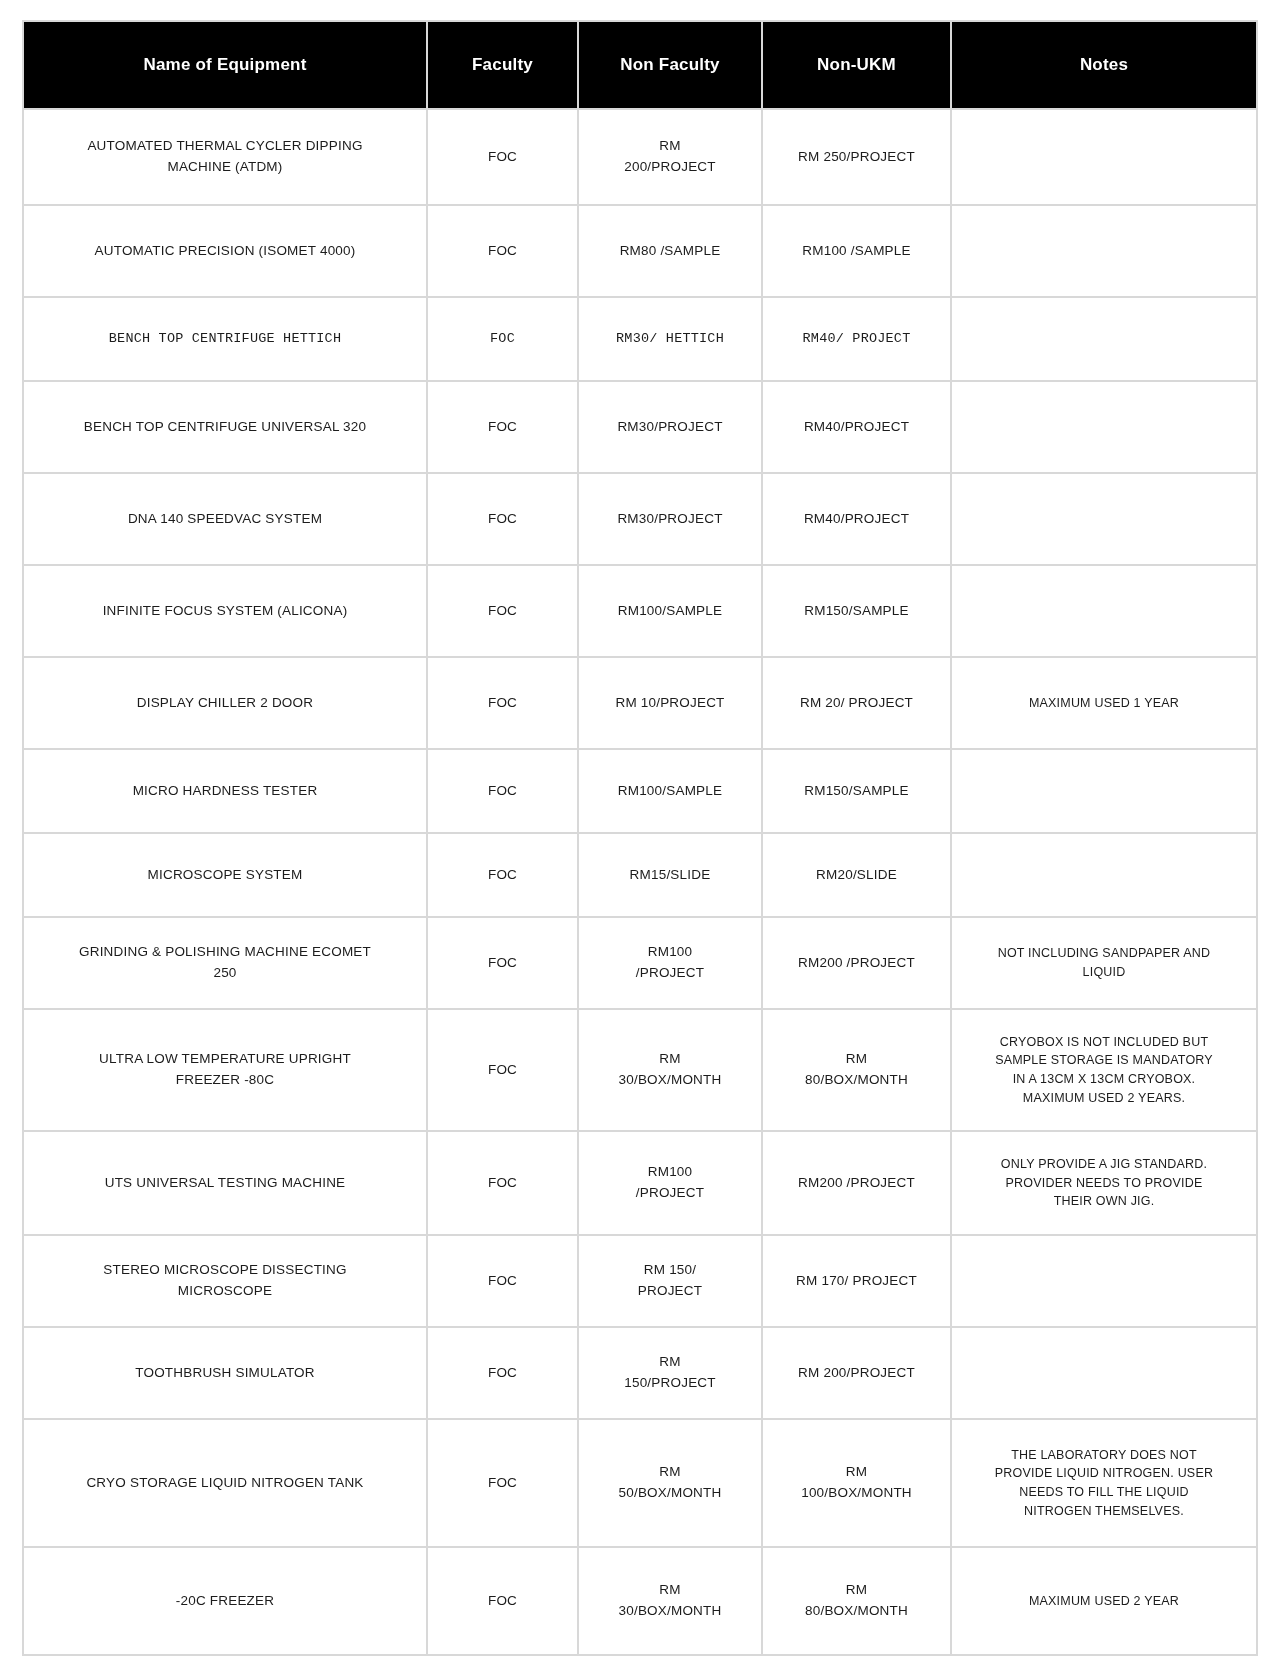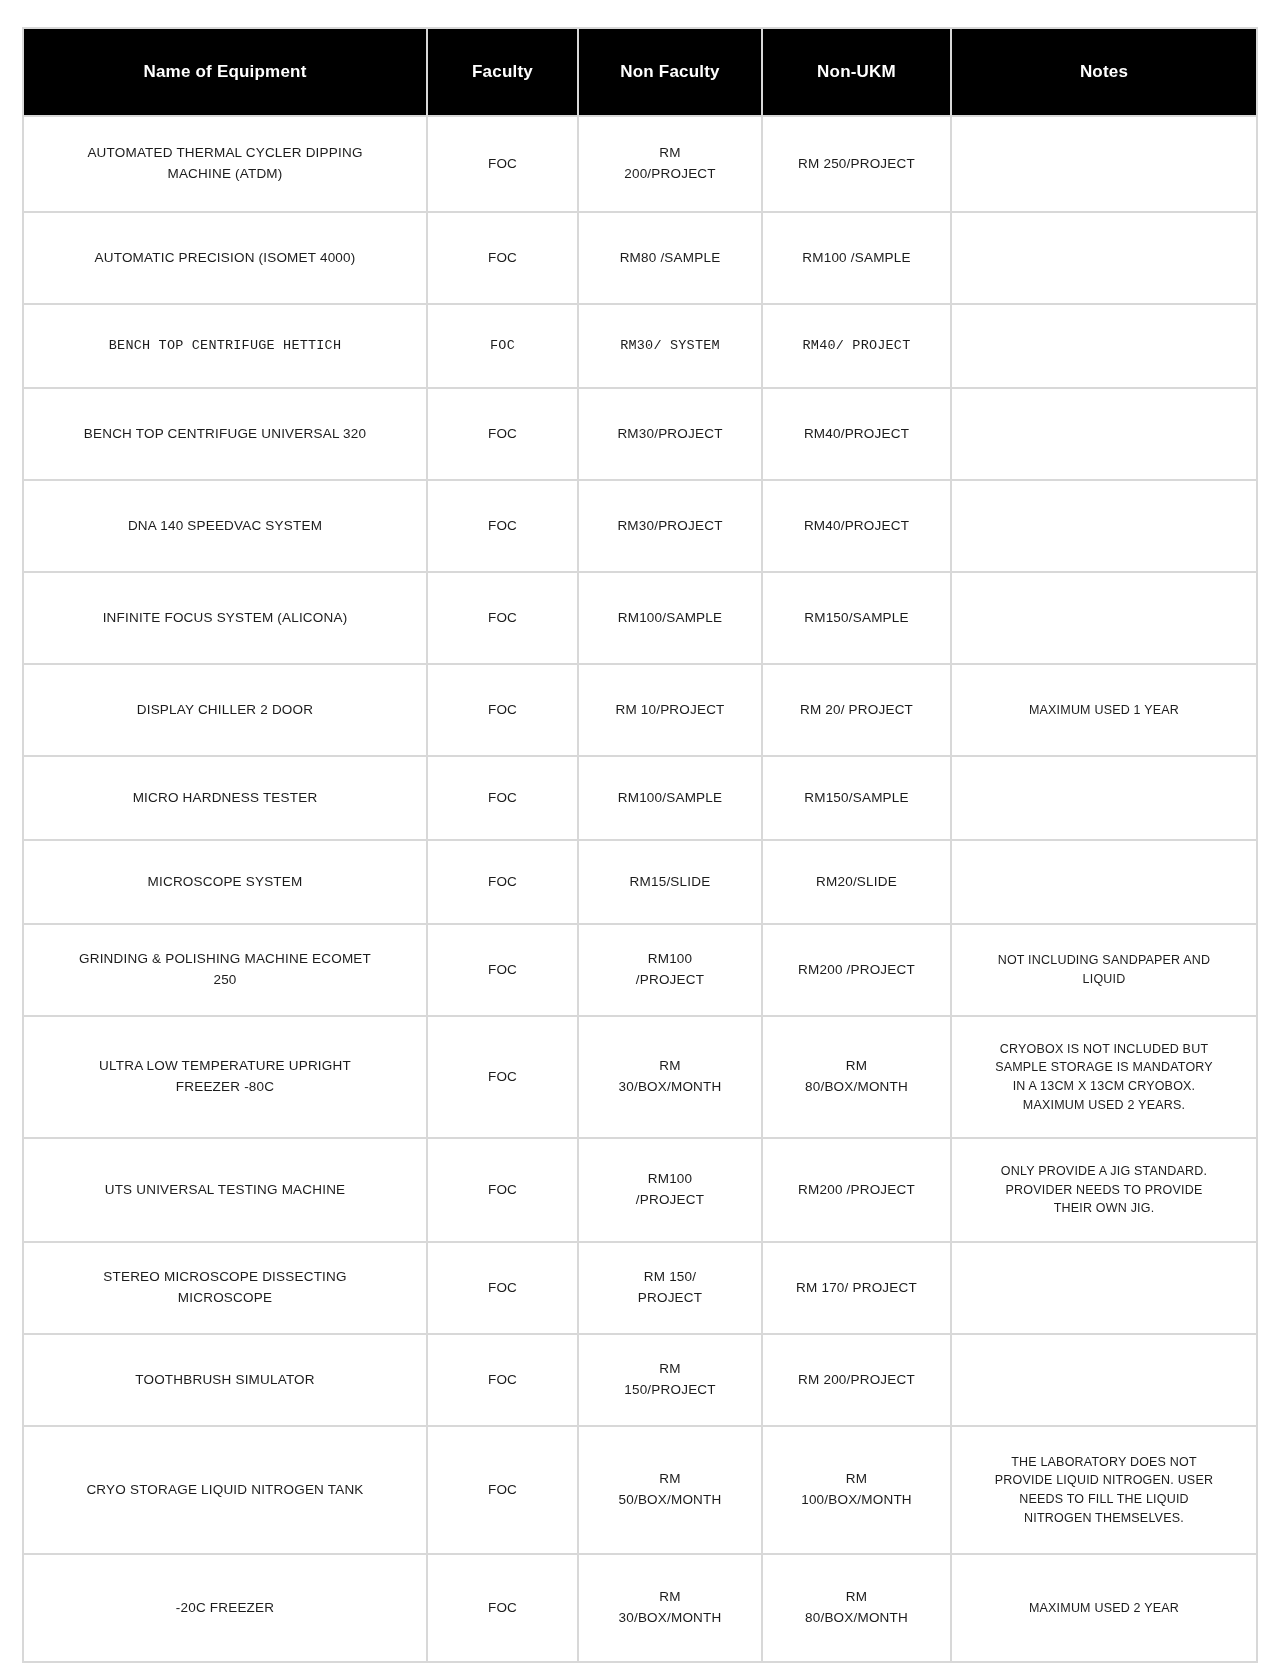"Name of Equipment" table.equip { margin: 12px auto -> 5px auto }
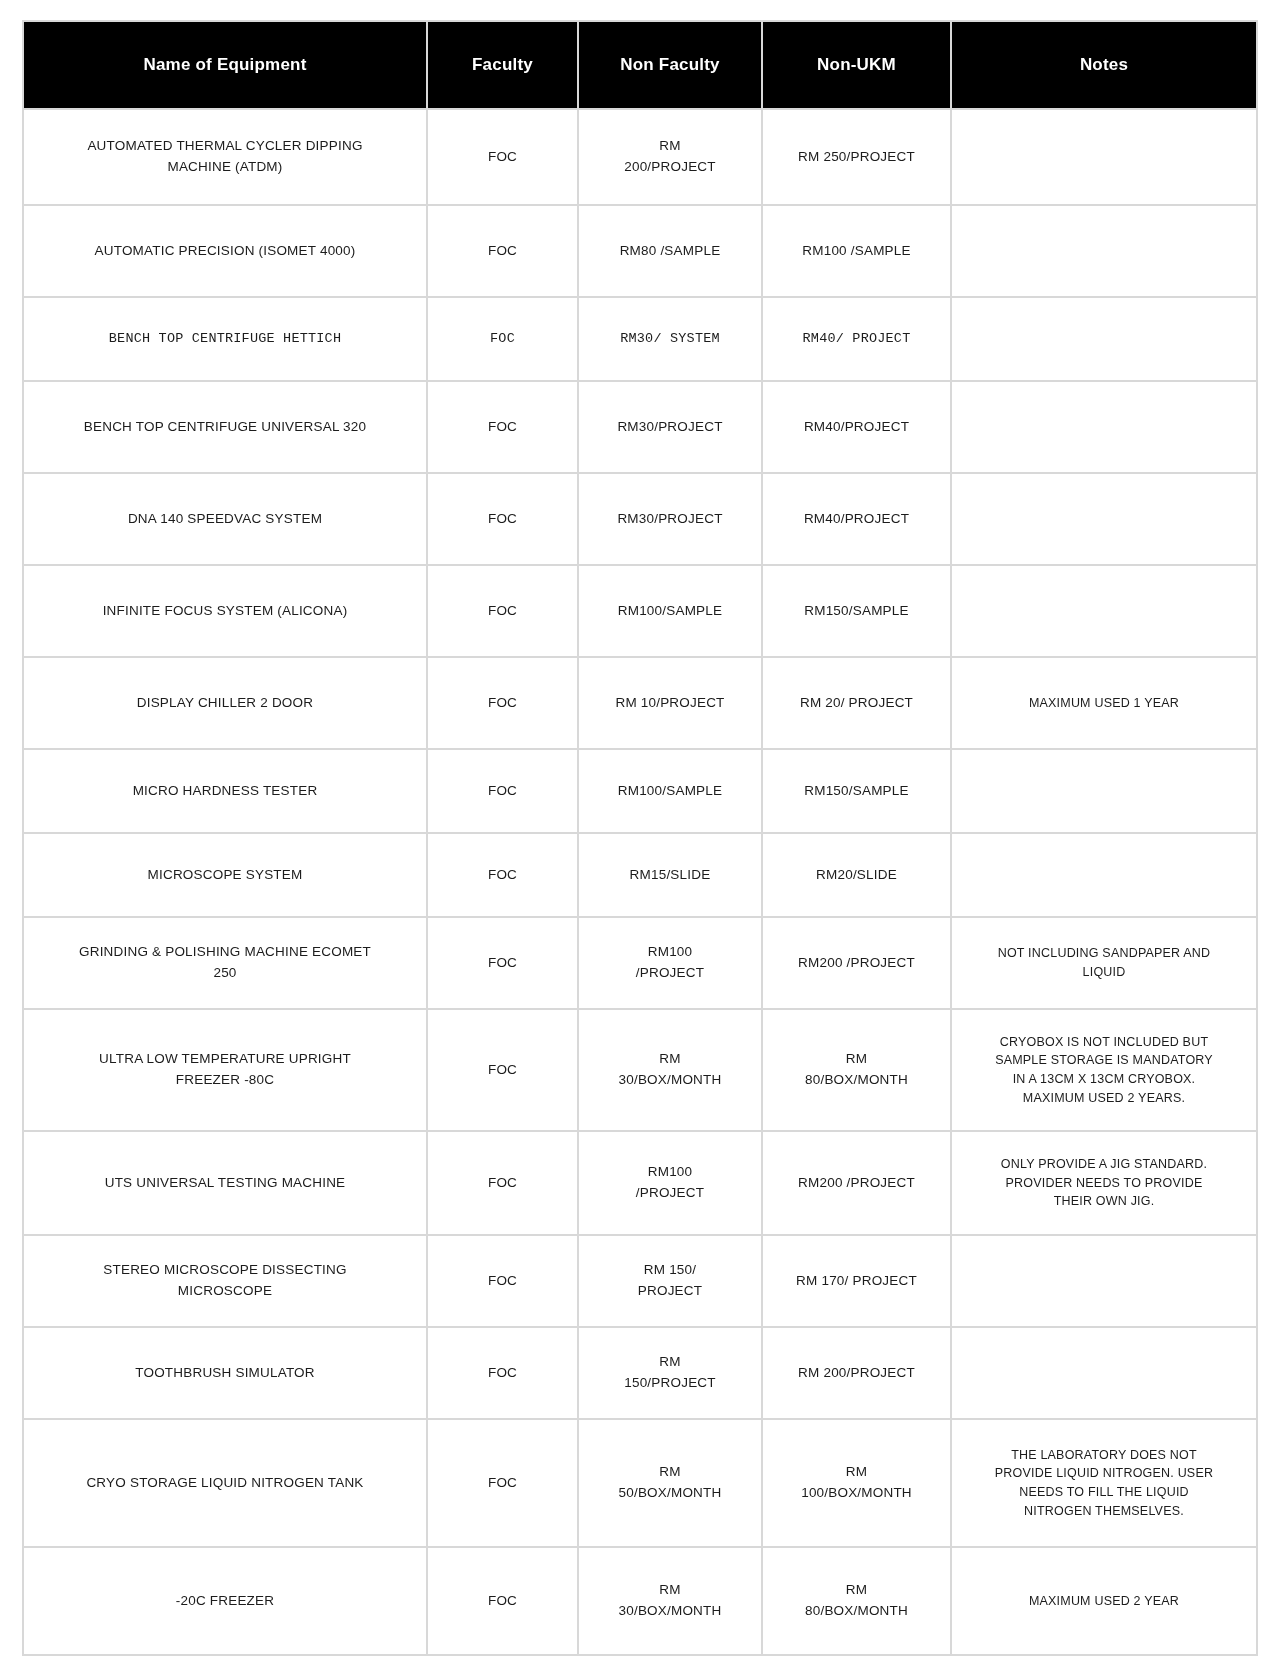"RM30/ SYSTEM" td.c2 { text: SYSTEM -> HETTICH }
